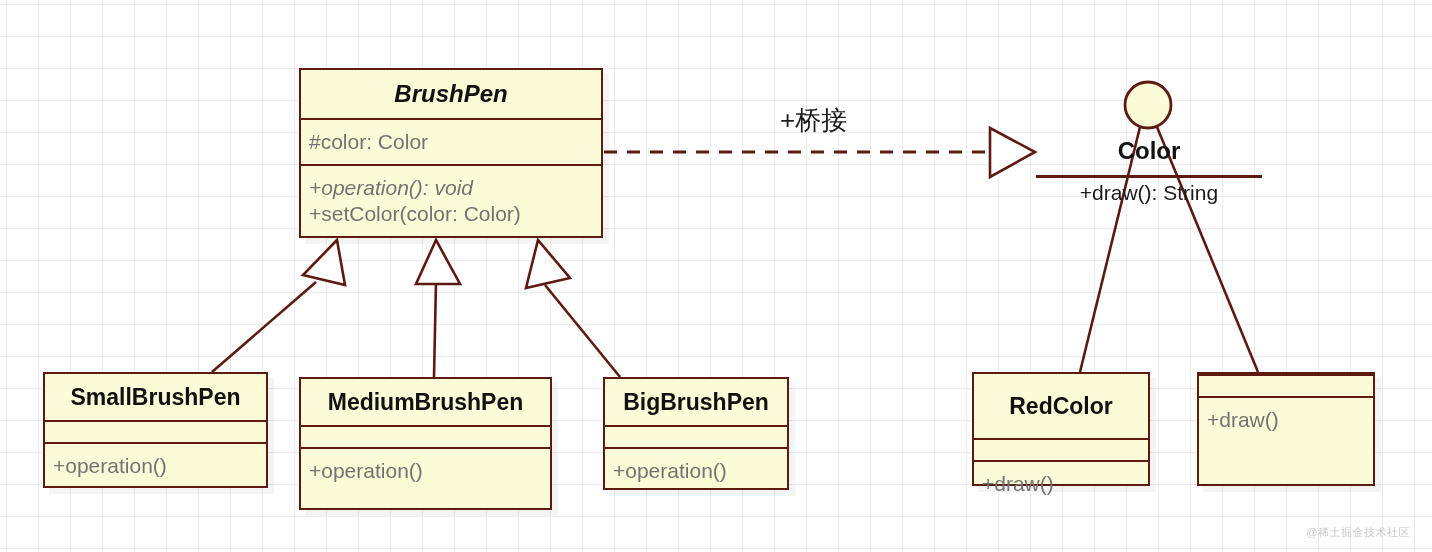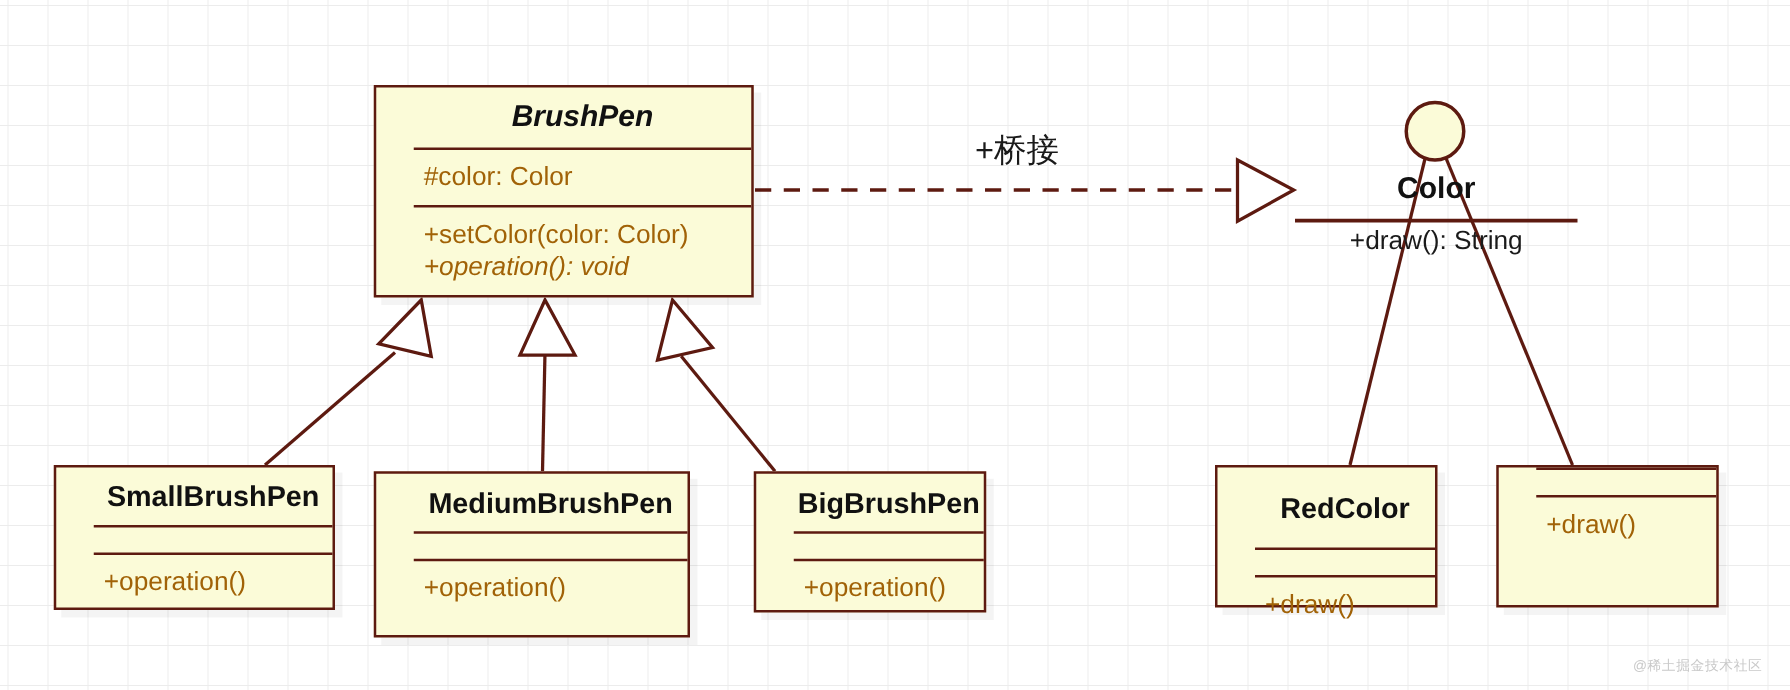"BrushPen" .uml-class { padding-left: 30px -> none }
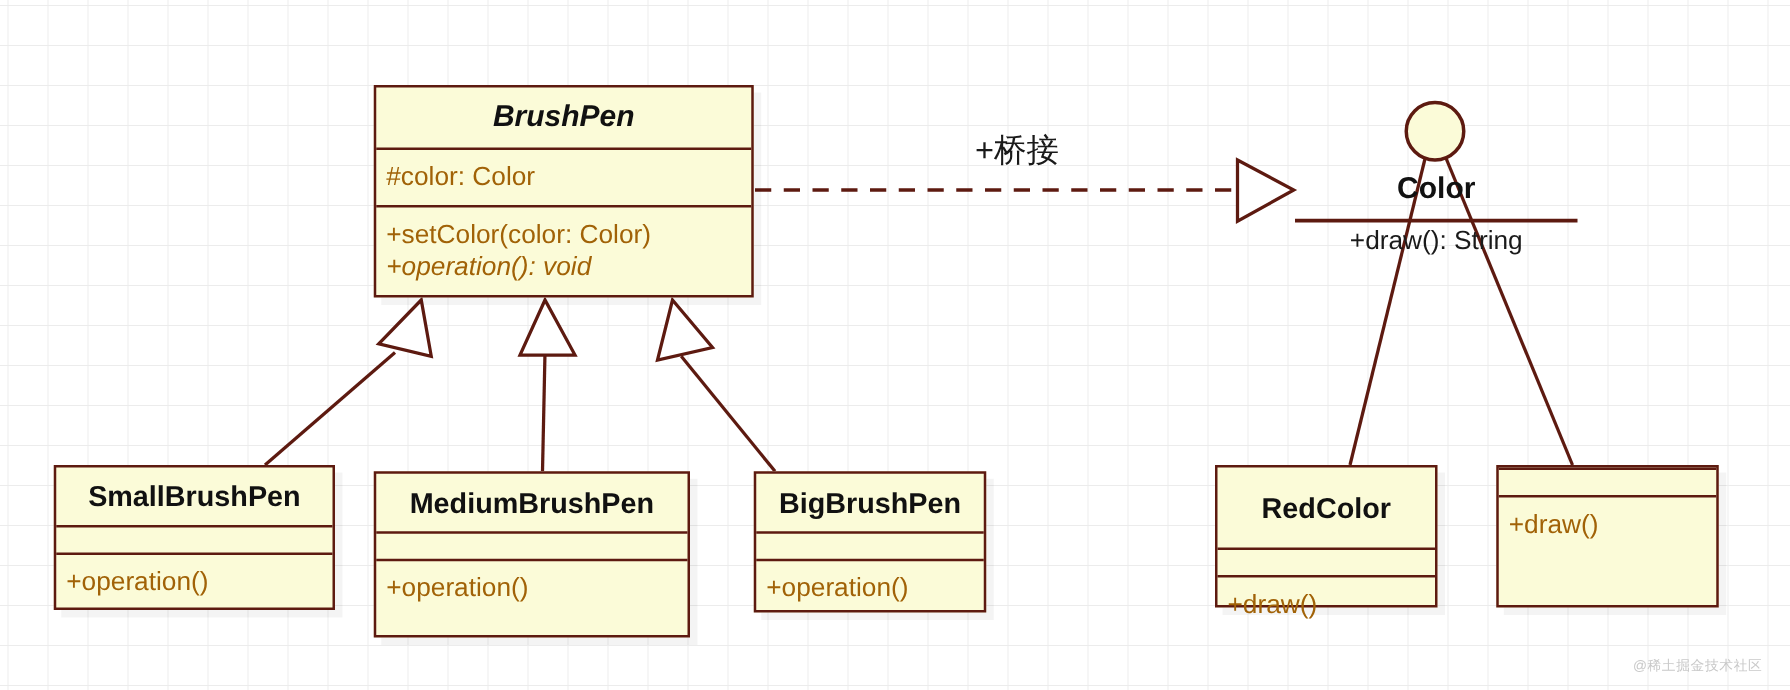"#color: Color" .uml-compartment { color: #a16207 -> #737373 }
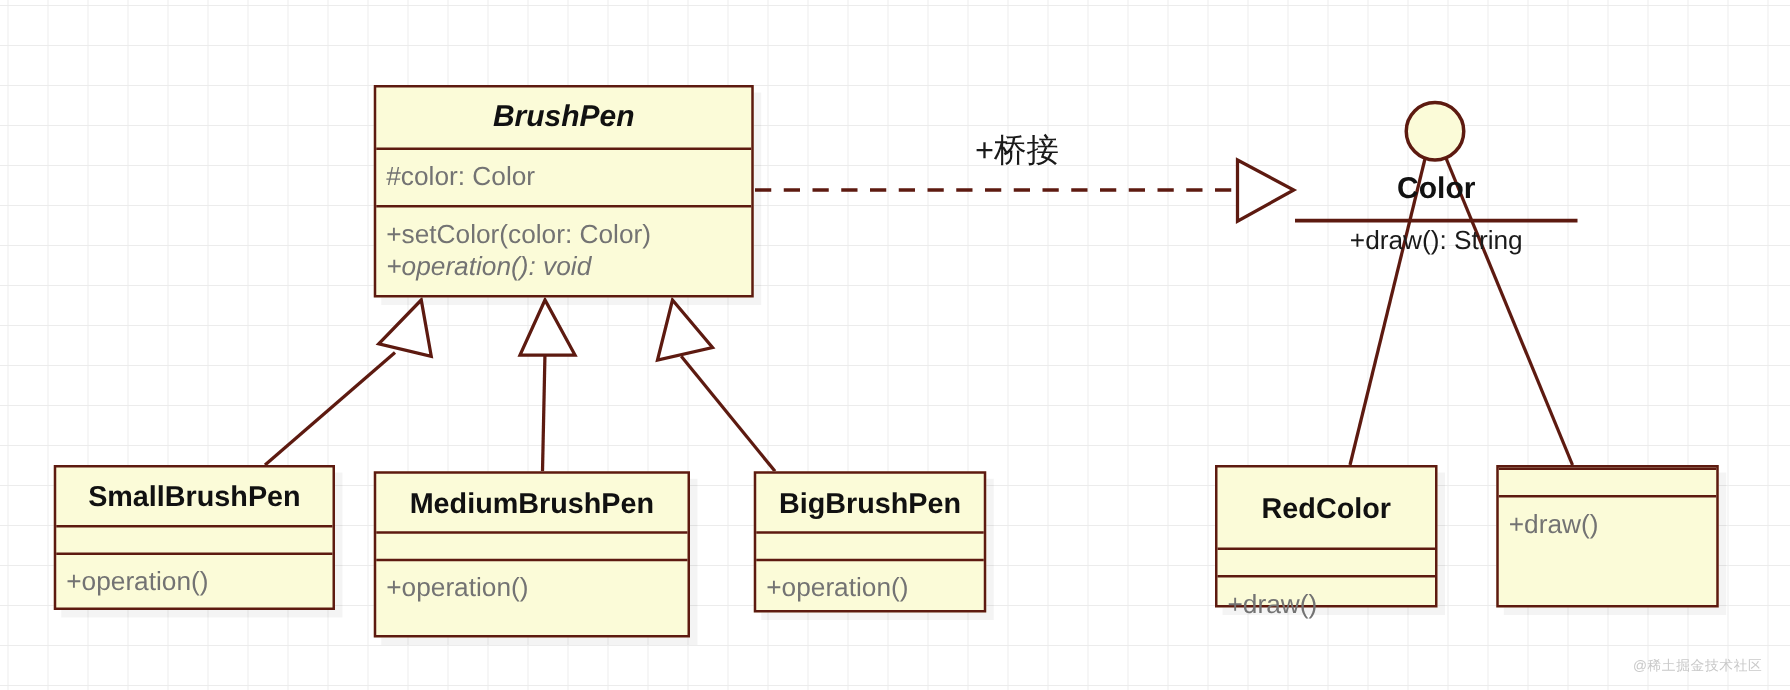"+setColor(color: Color)" div.uml-line { order: before "+operation(): void" -> after "+operation(): void" }
